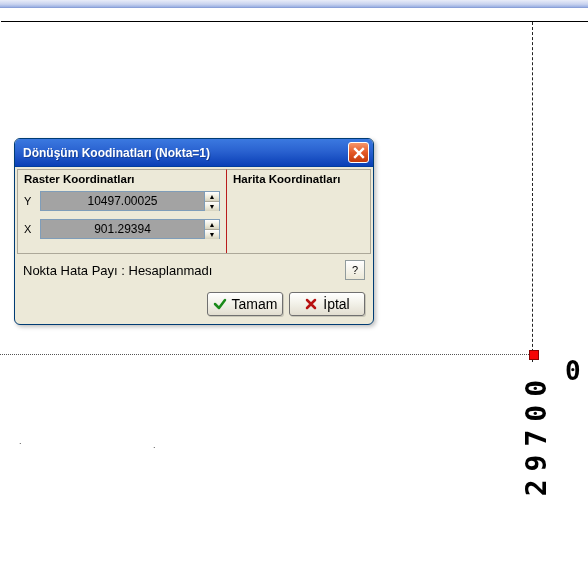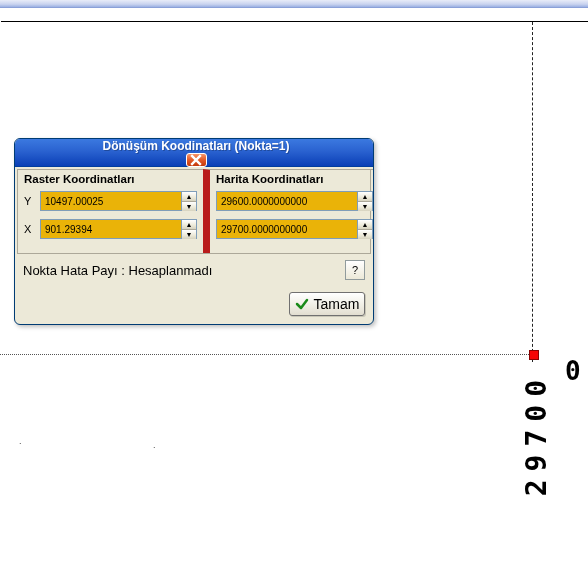"Dönüşüm Koodinatları (Nokta=1)" .titlebar { flex-direction: column -> none }
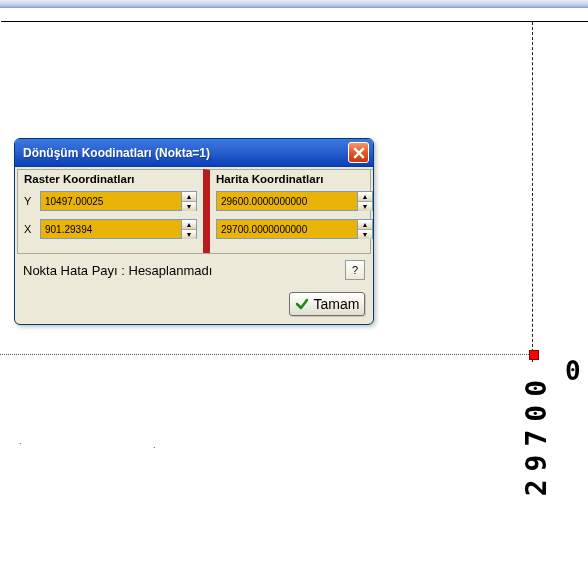"Harita Koordinatları" .panel + .panel { border-left: 7px solid #b91c1c -> 1px solid #b91c1c }
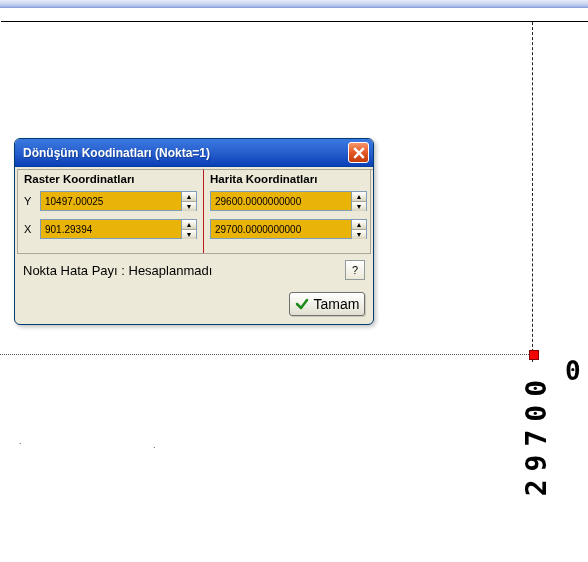"10497.00025" .spin-wrap input { background: #eab308 -> #a3a3a3; font-size: 10px -> 12px; text-align: left -> center }
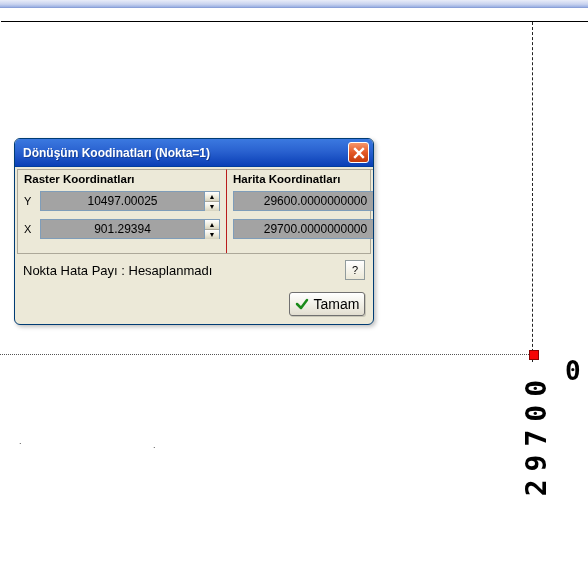"29600.0000000000" div.fields { html: <div> <div> <div> <input> <div> <div>▲</div> <div>▼</div> </div> </div> </div> <div> <div> <input> <div> <div>▲</div> <div>▼</div> </div> </div> </div> </div> -> none }
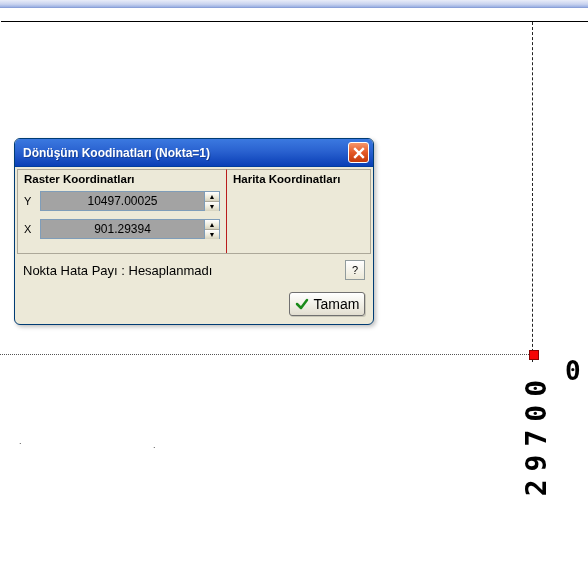"İptal" div.btn { html: none -> <div> <svg> <path></path> </svg> <span>İptal</span> </div> }
